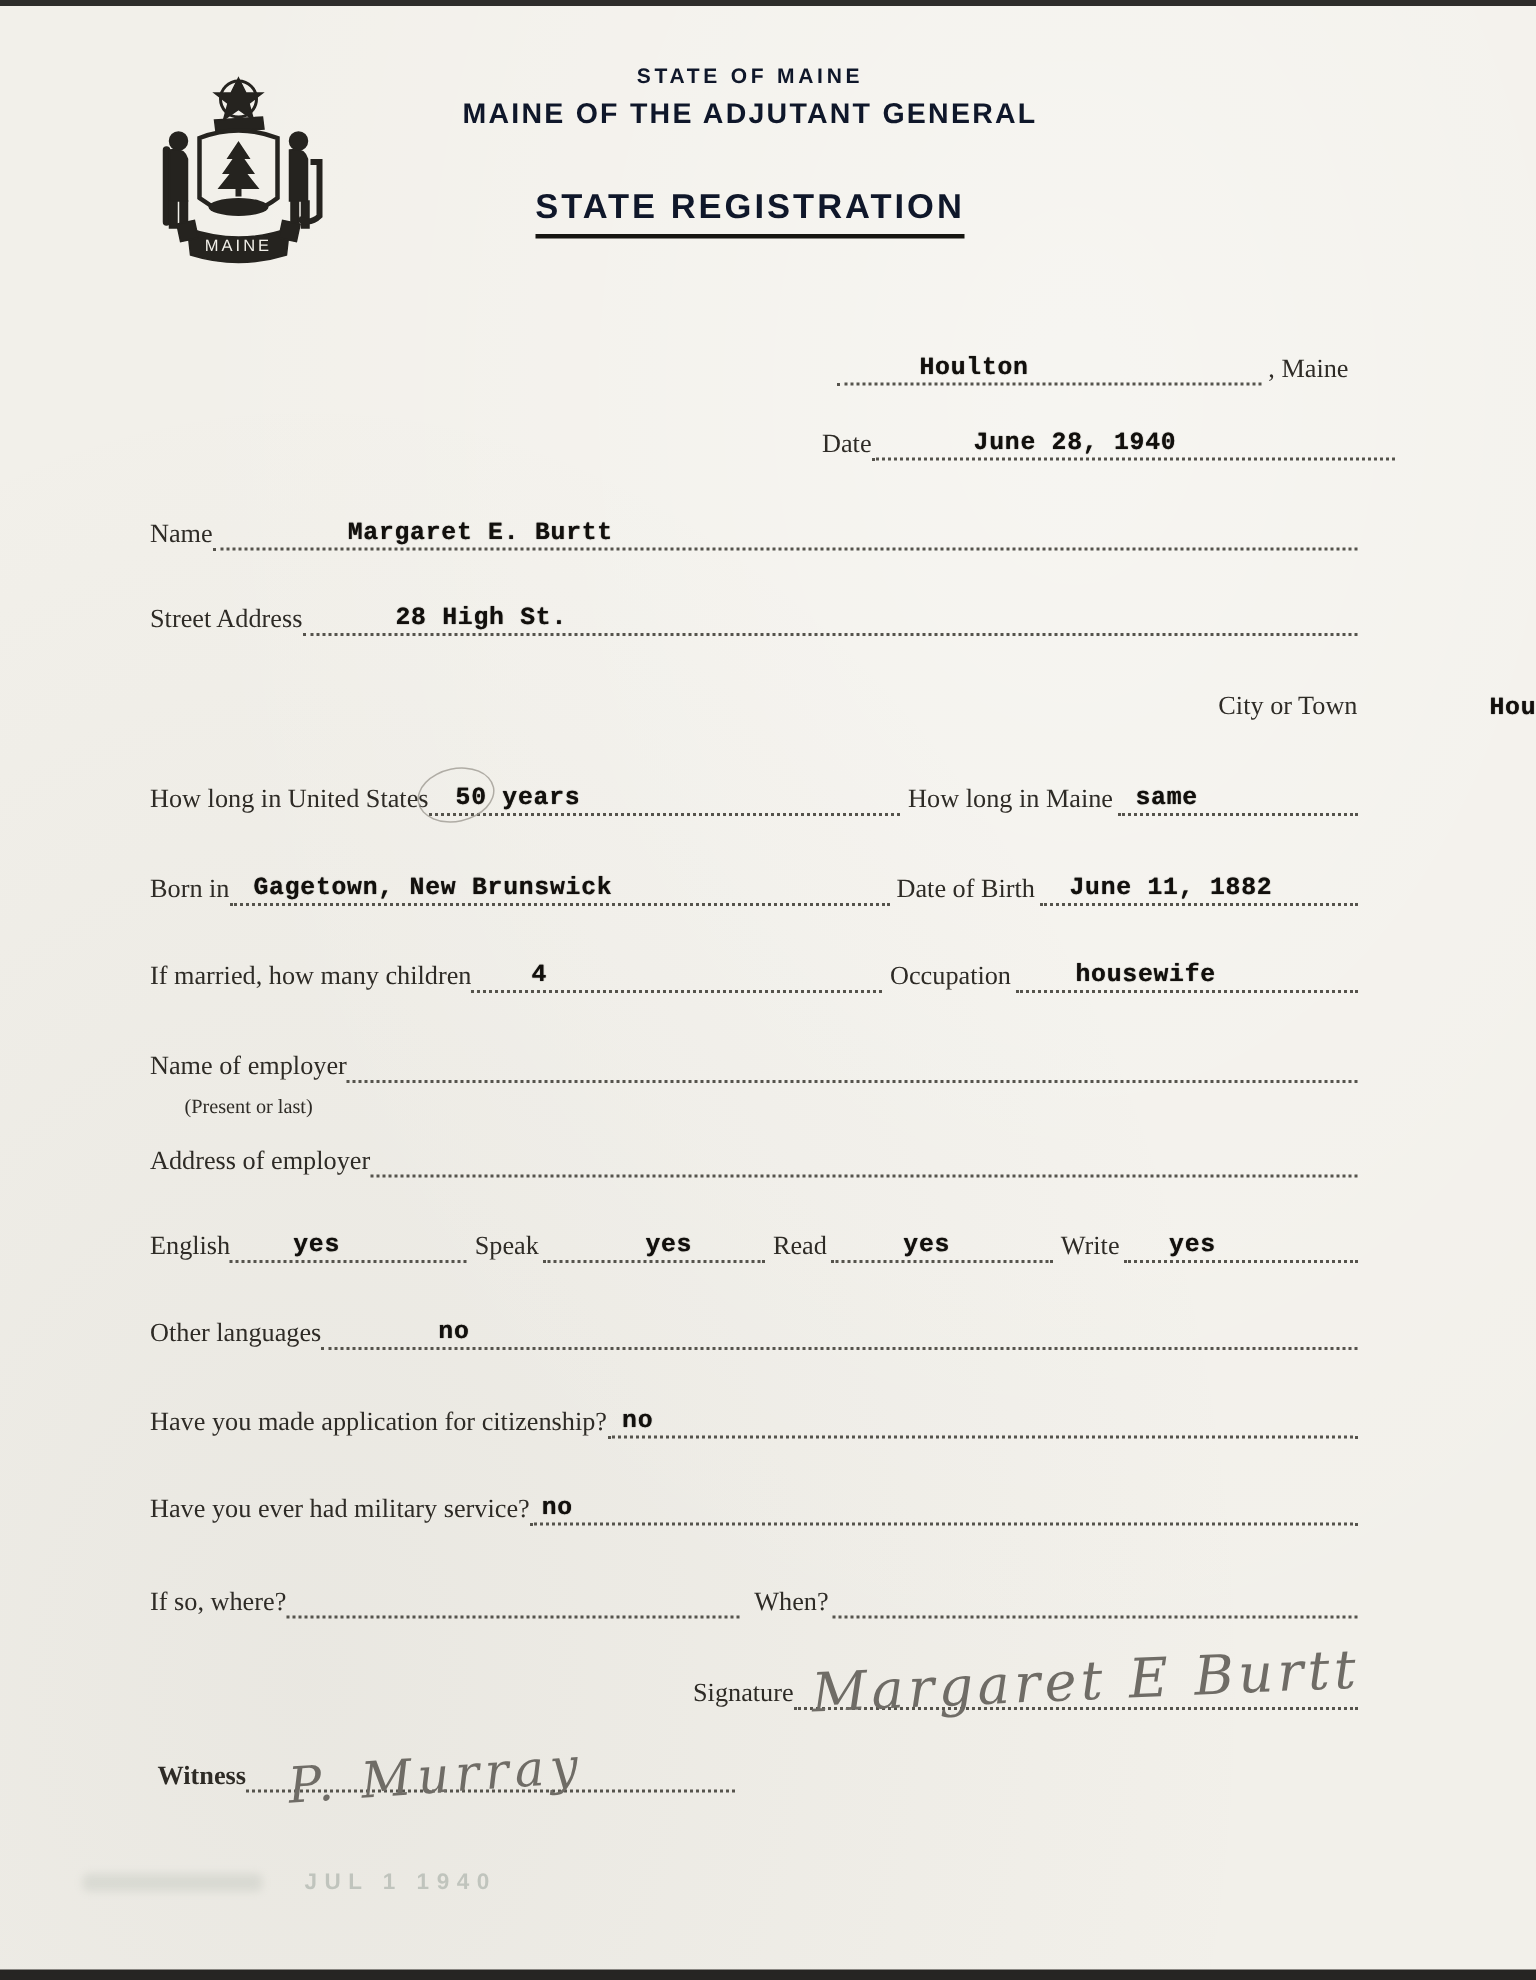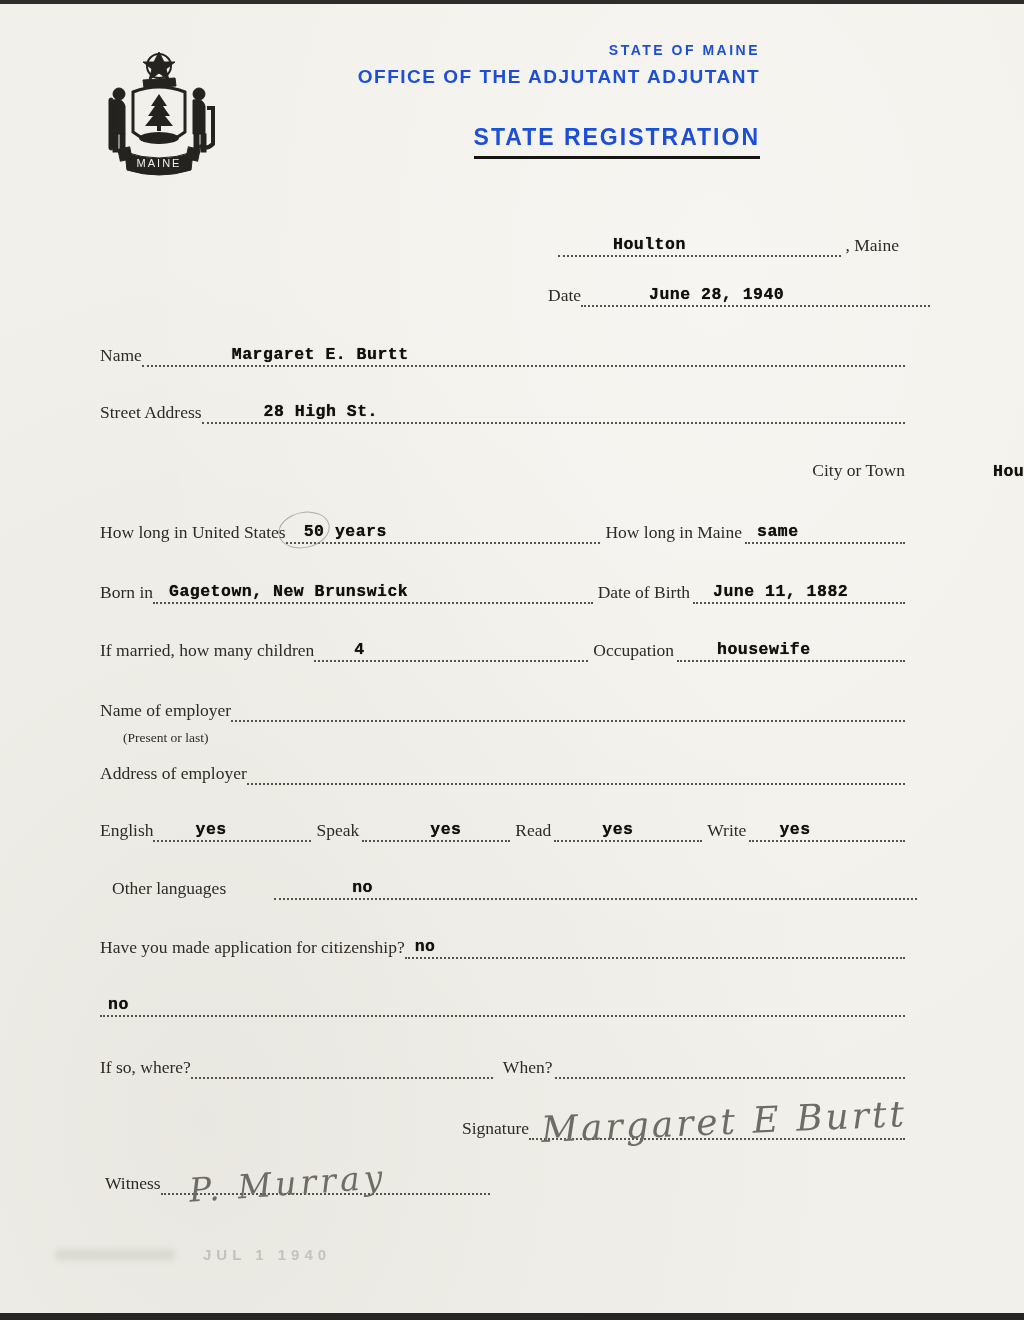"STATE OF MAINE" .hdr { color: #1d4ed8 -> #0f172a; text-align: right -> center }
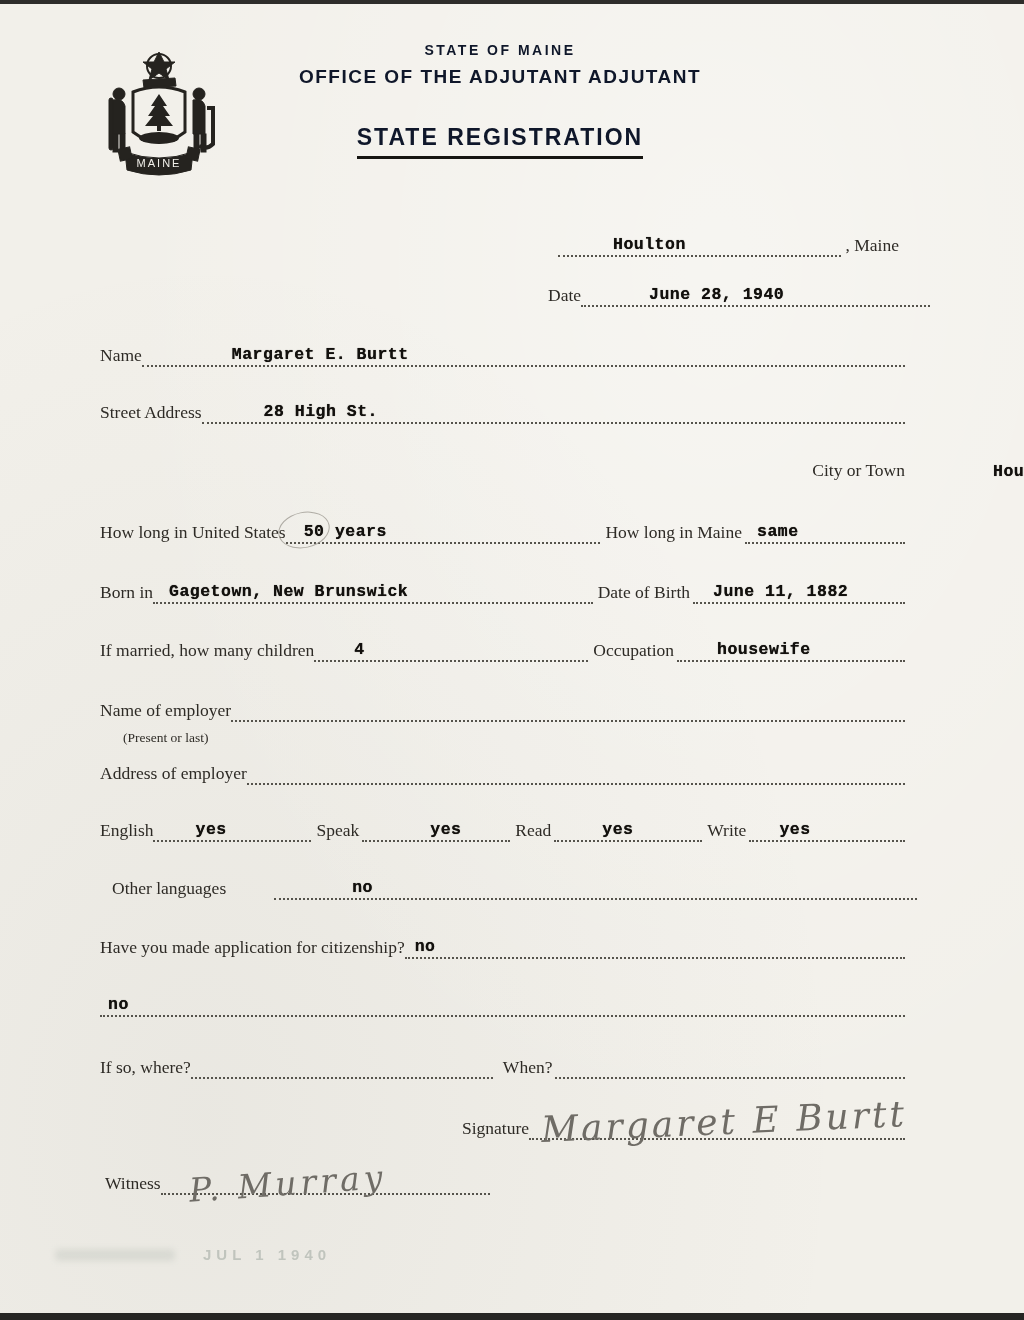"OFFICE OF THE ADJUTANT ADJUTANT" div.hdr-line2 { text: OFFICE OF THE ADJUTANT ADJUTANT -> MAINE OF THE ADJUTANT GENERAL }
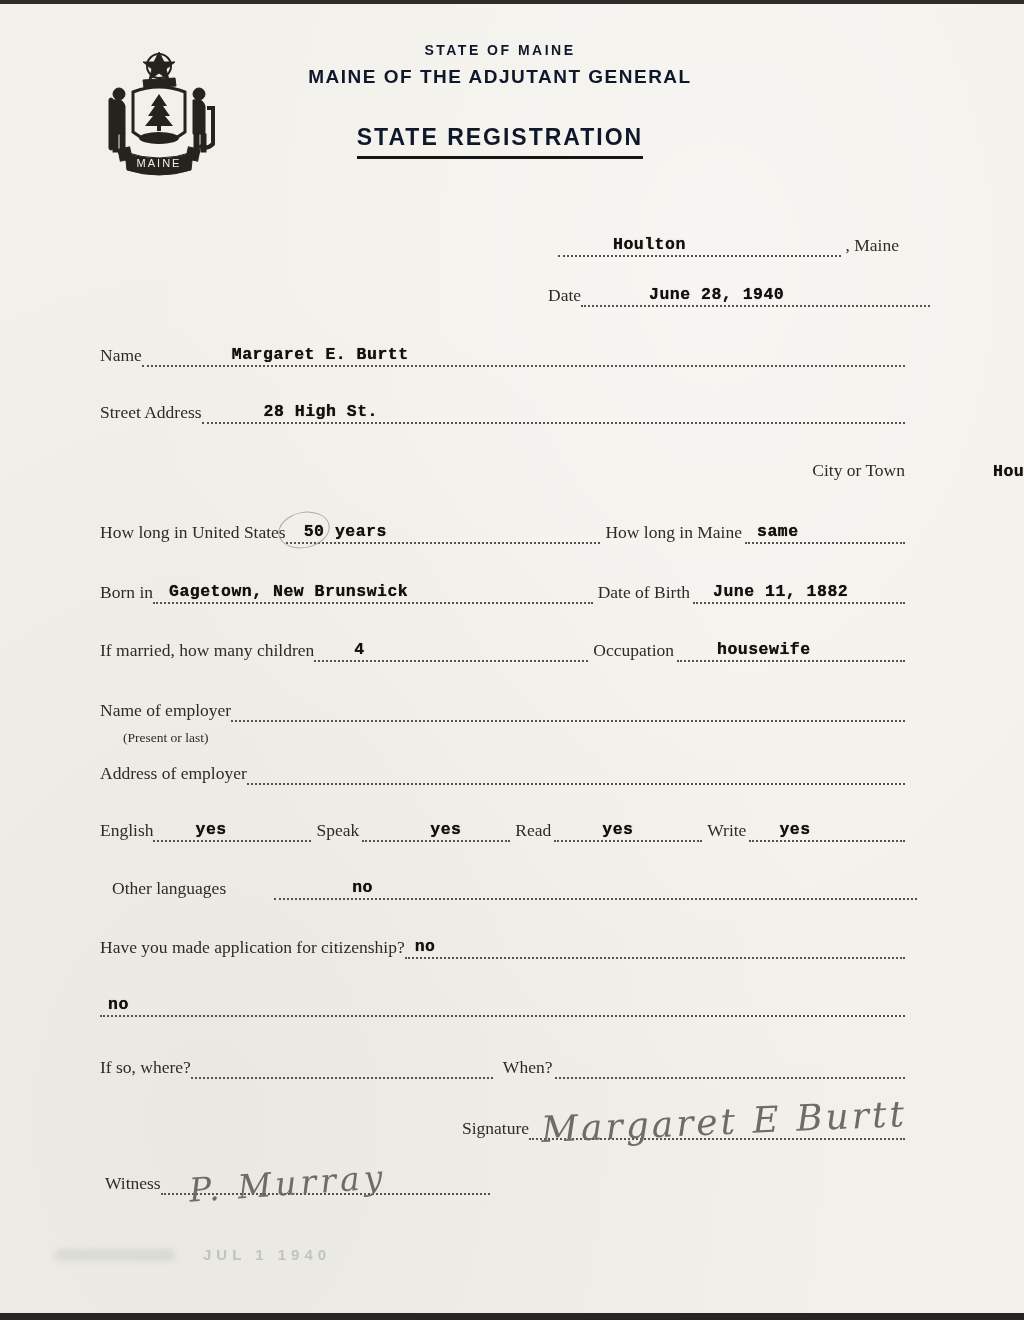"Other languages" div.row { gap: 48px -> none; left: 112px -> 100px }
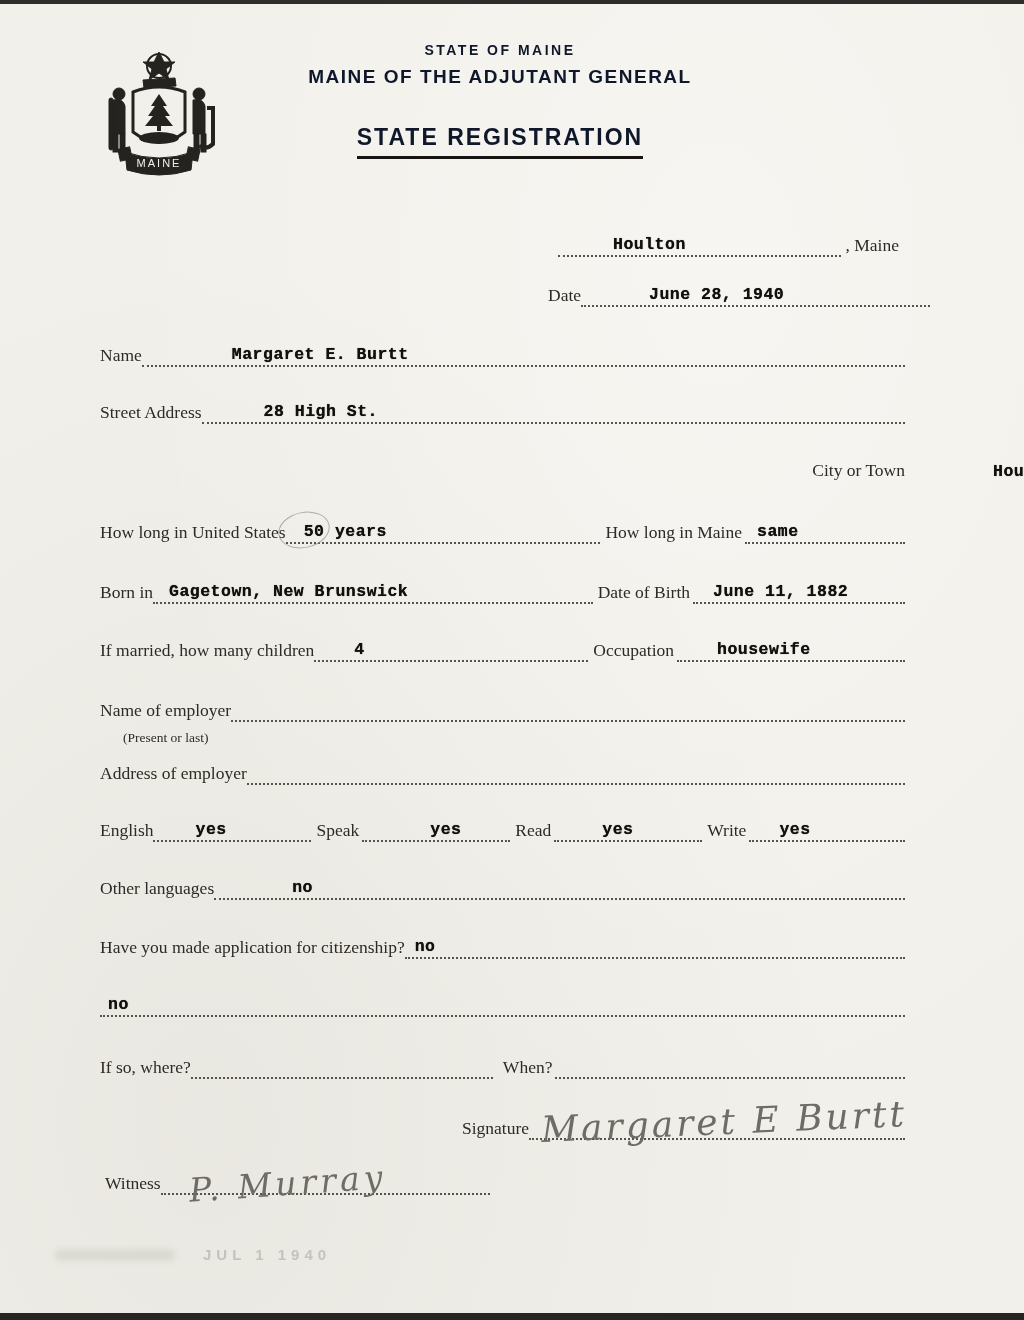"Have you ever had military" span.lbl { html: none -> <span>Have you ever had military service?</span> }
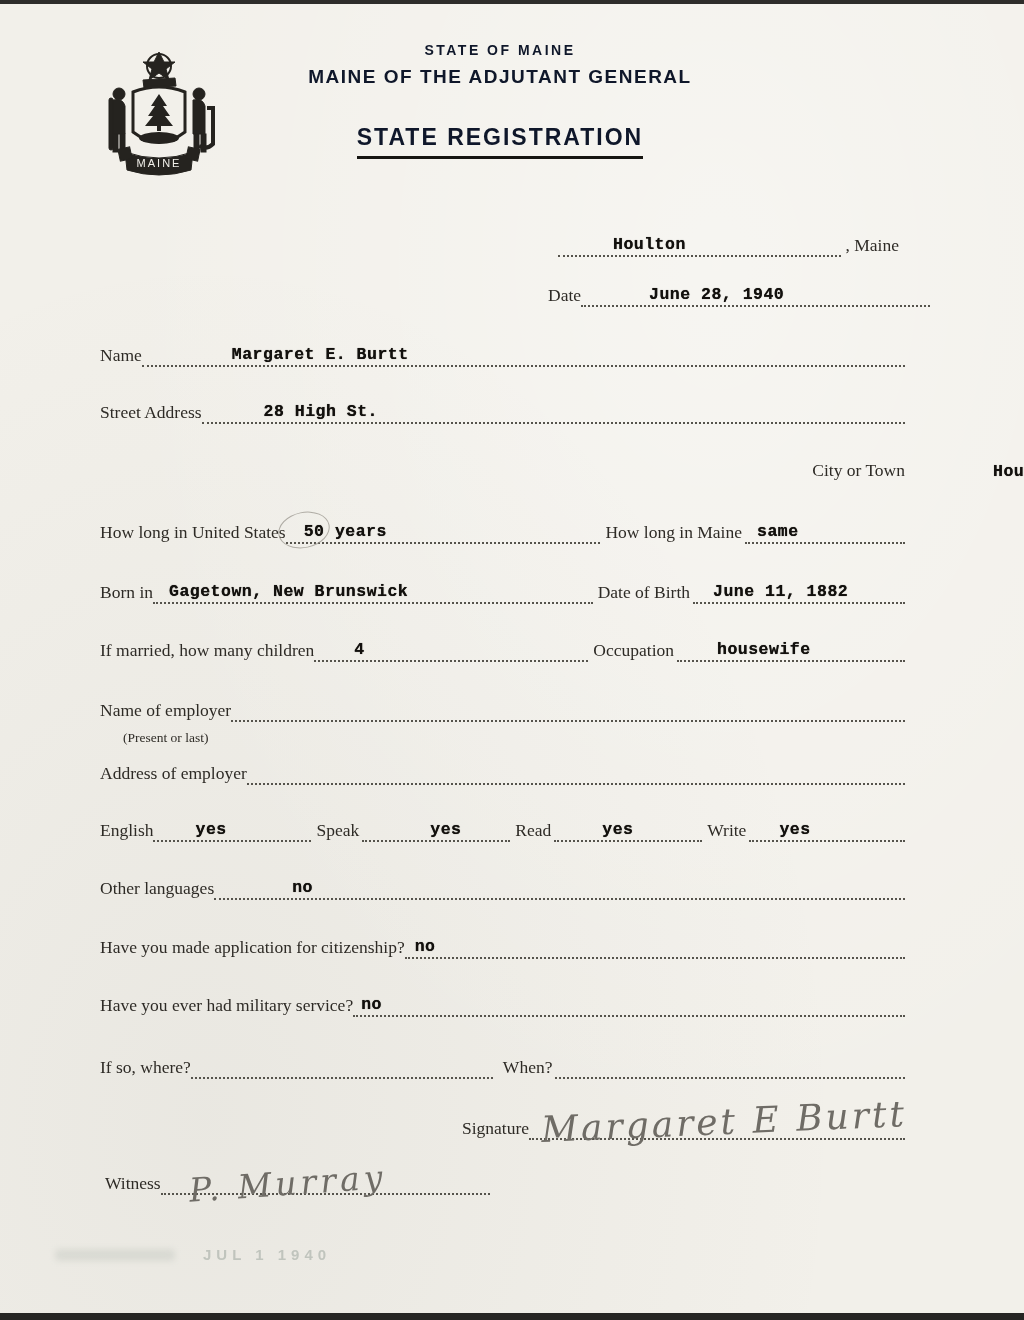"Witness" span.lbl { font-weight: normal -> bold }
